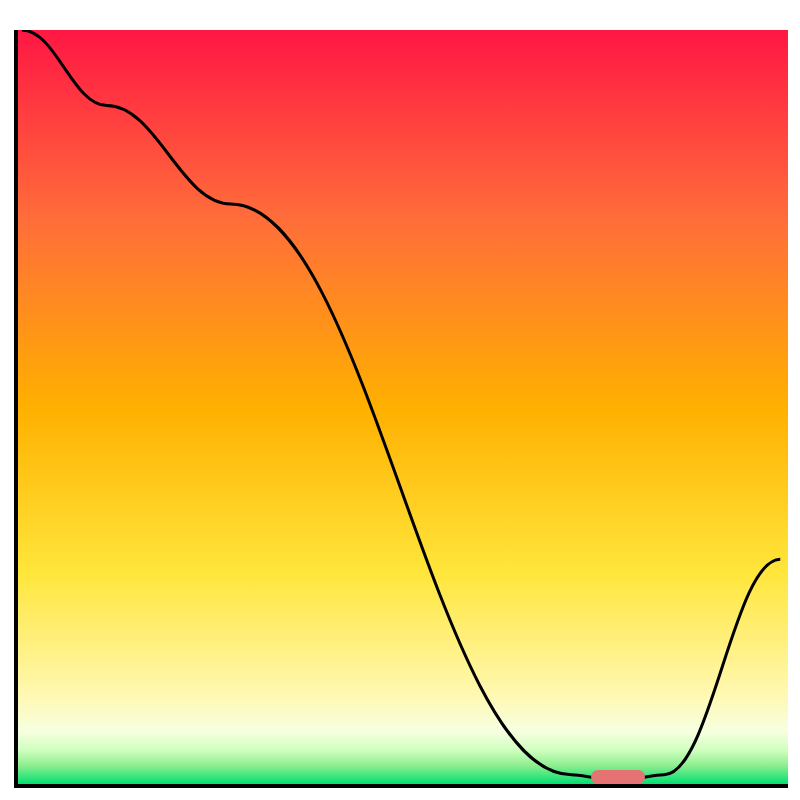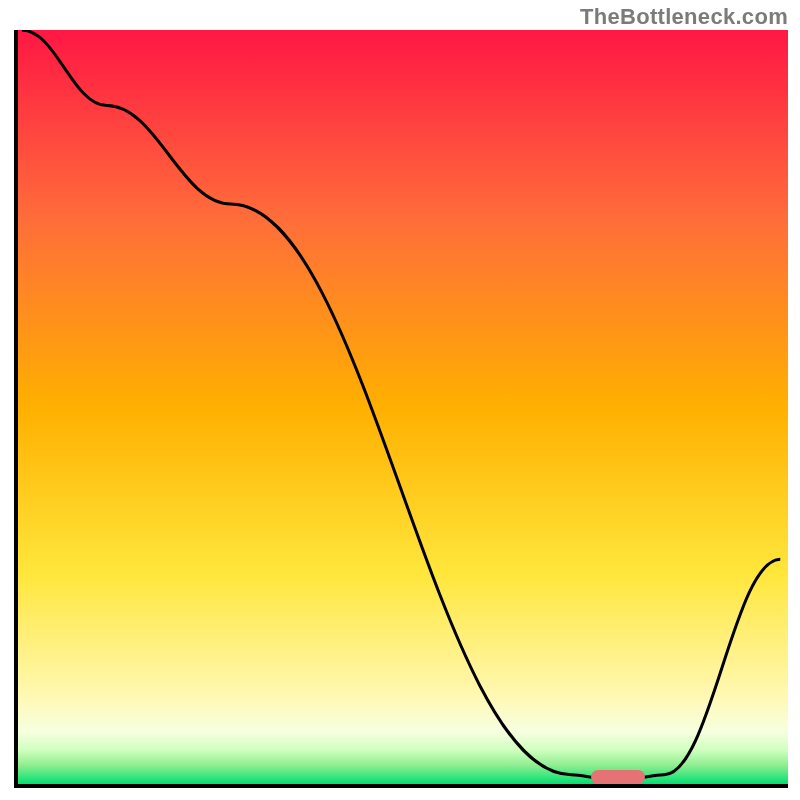"TheBottleneck.com" div.watermark { html: <div>TheBottleneck.com</div> -> none }
